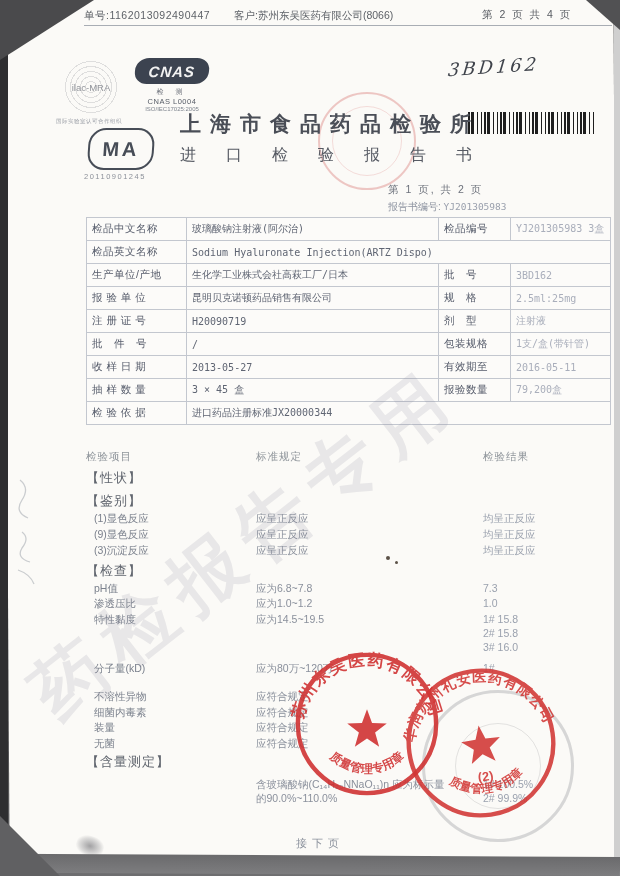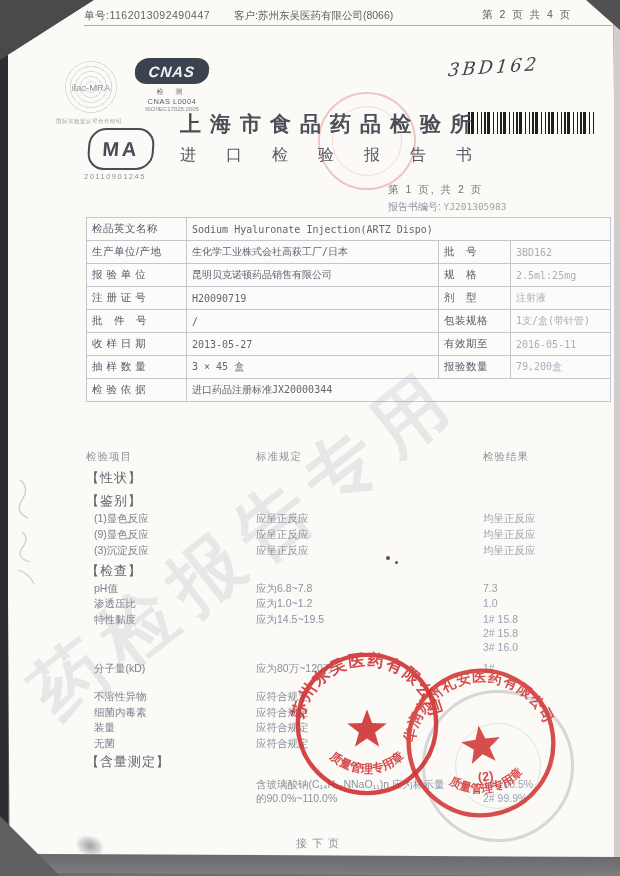"检品中文名称" div.irow { html: none -> <div> <div>检品中文名称</div> <div>玻璃酸钠注射液(阿尔治)</div> <div>检品编号</div> <div>YJ201305983 3盒</div> </div> }
